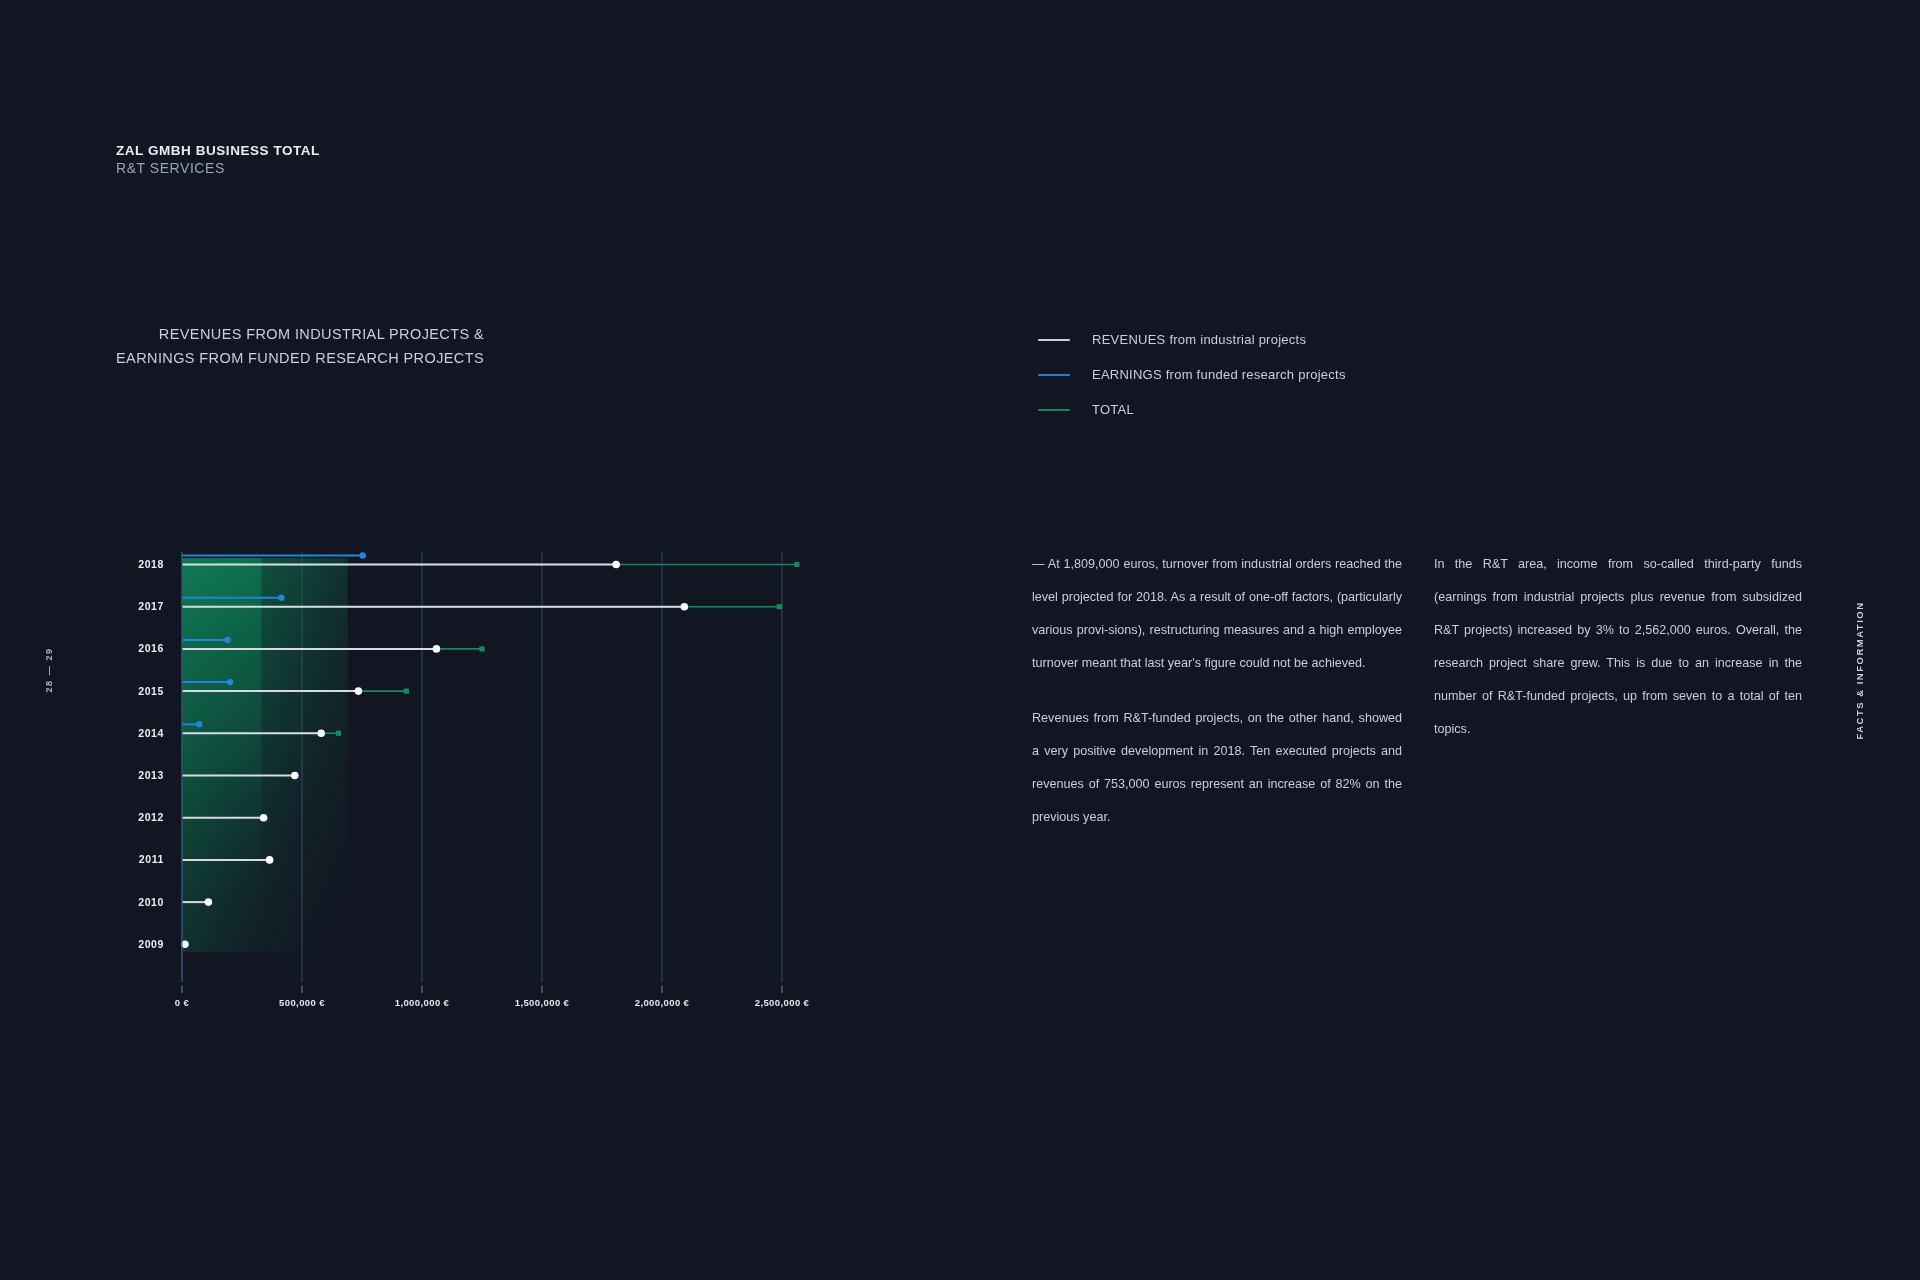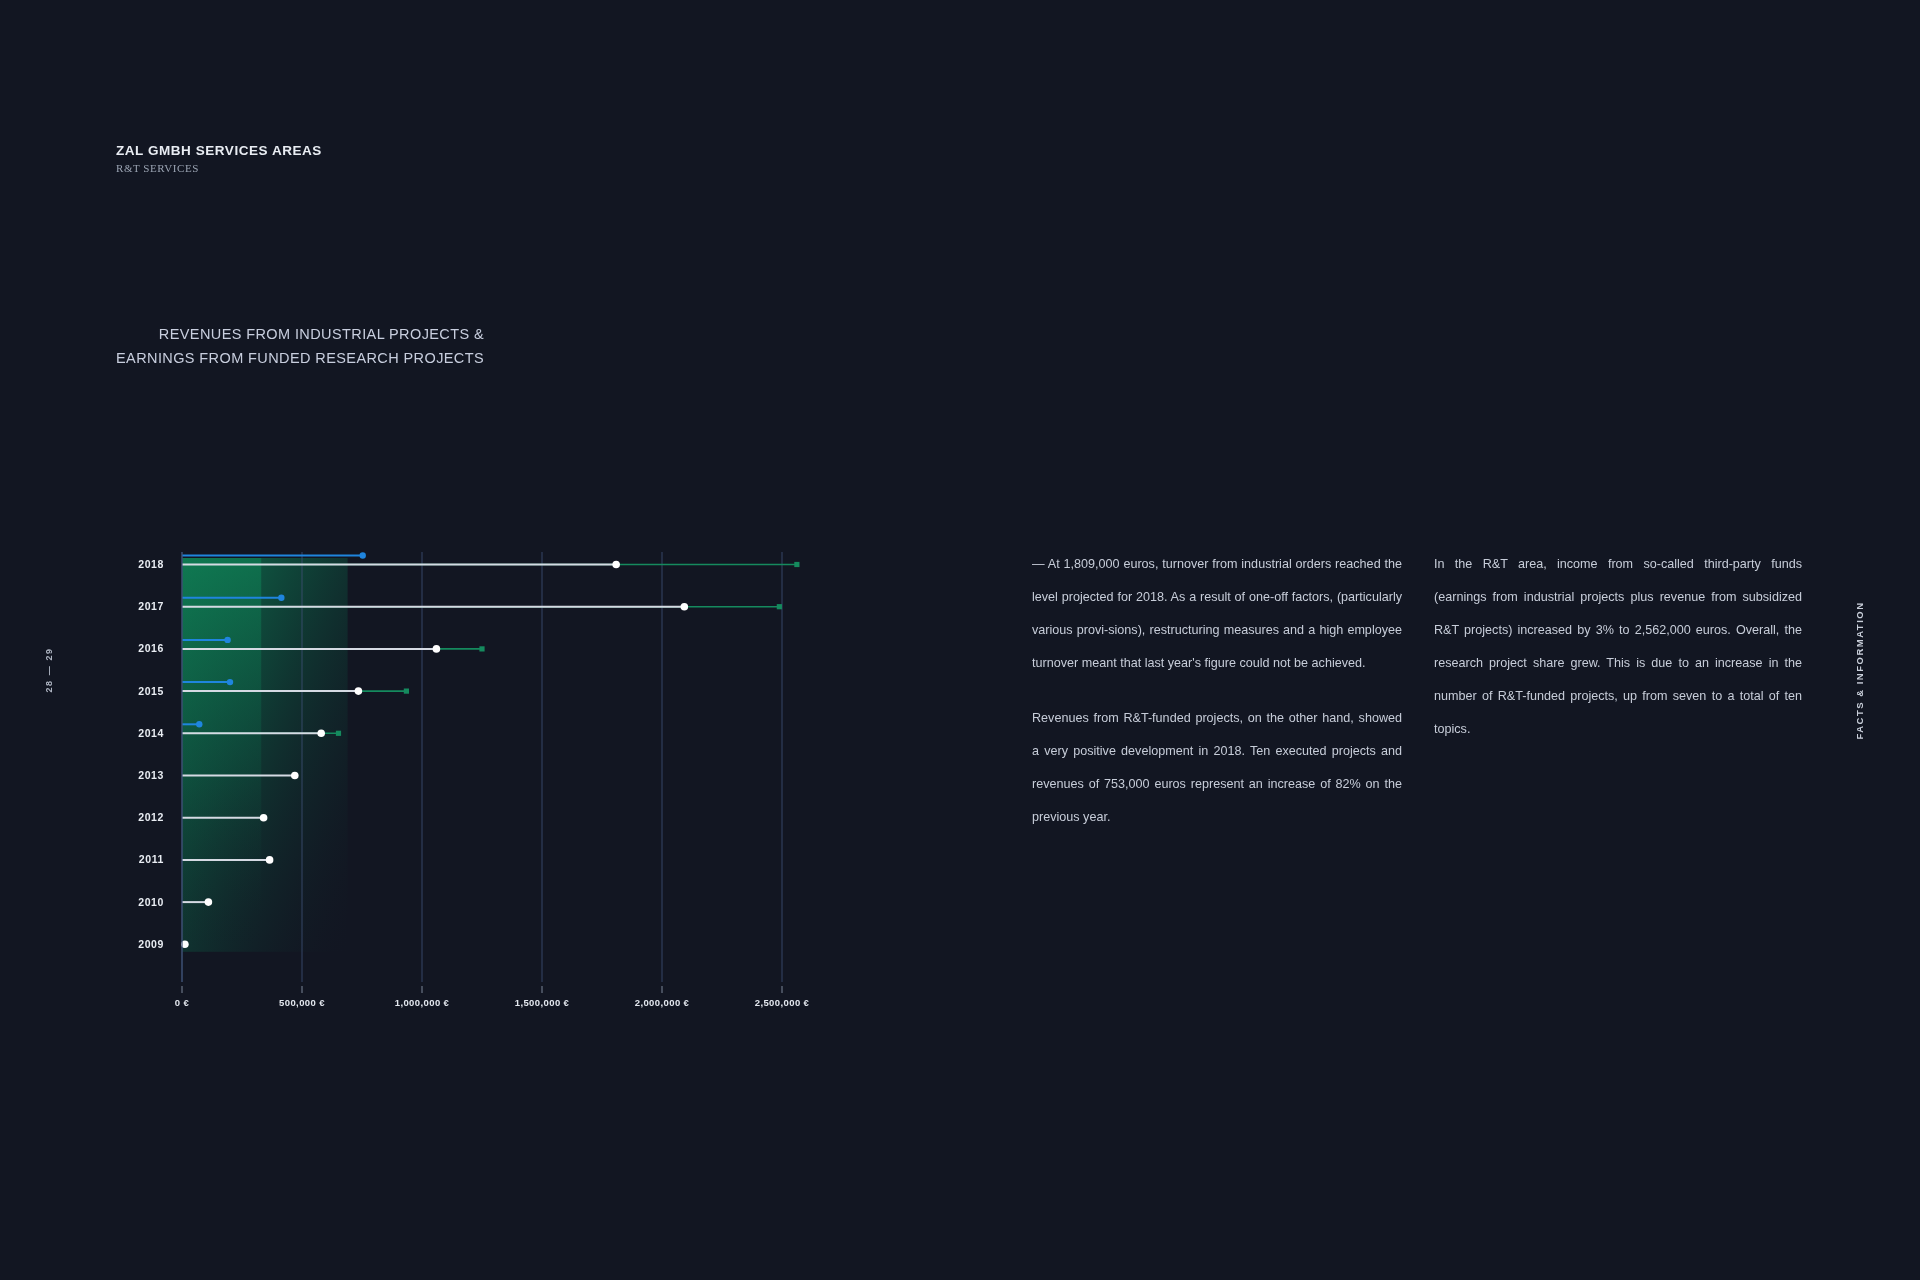"ZAL GMBH SERVICES AREAS" div.title { text: SERVICES AREAS -> BUSINESS TOTAL }
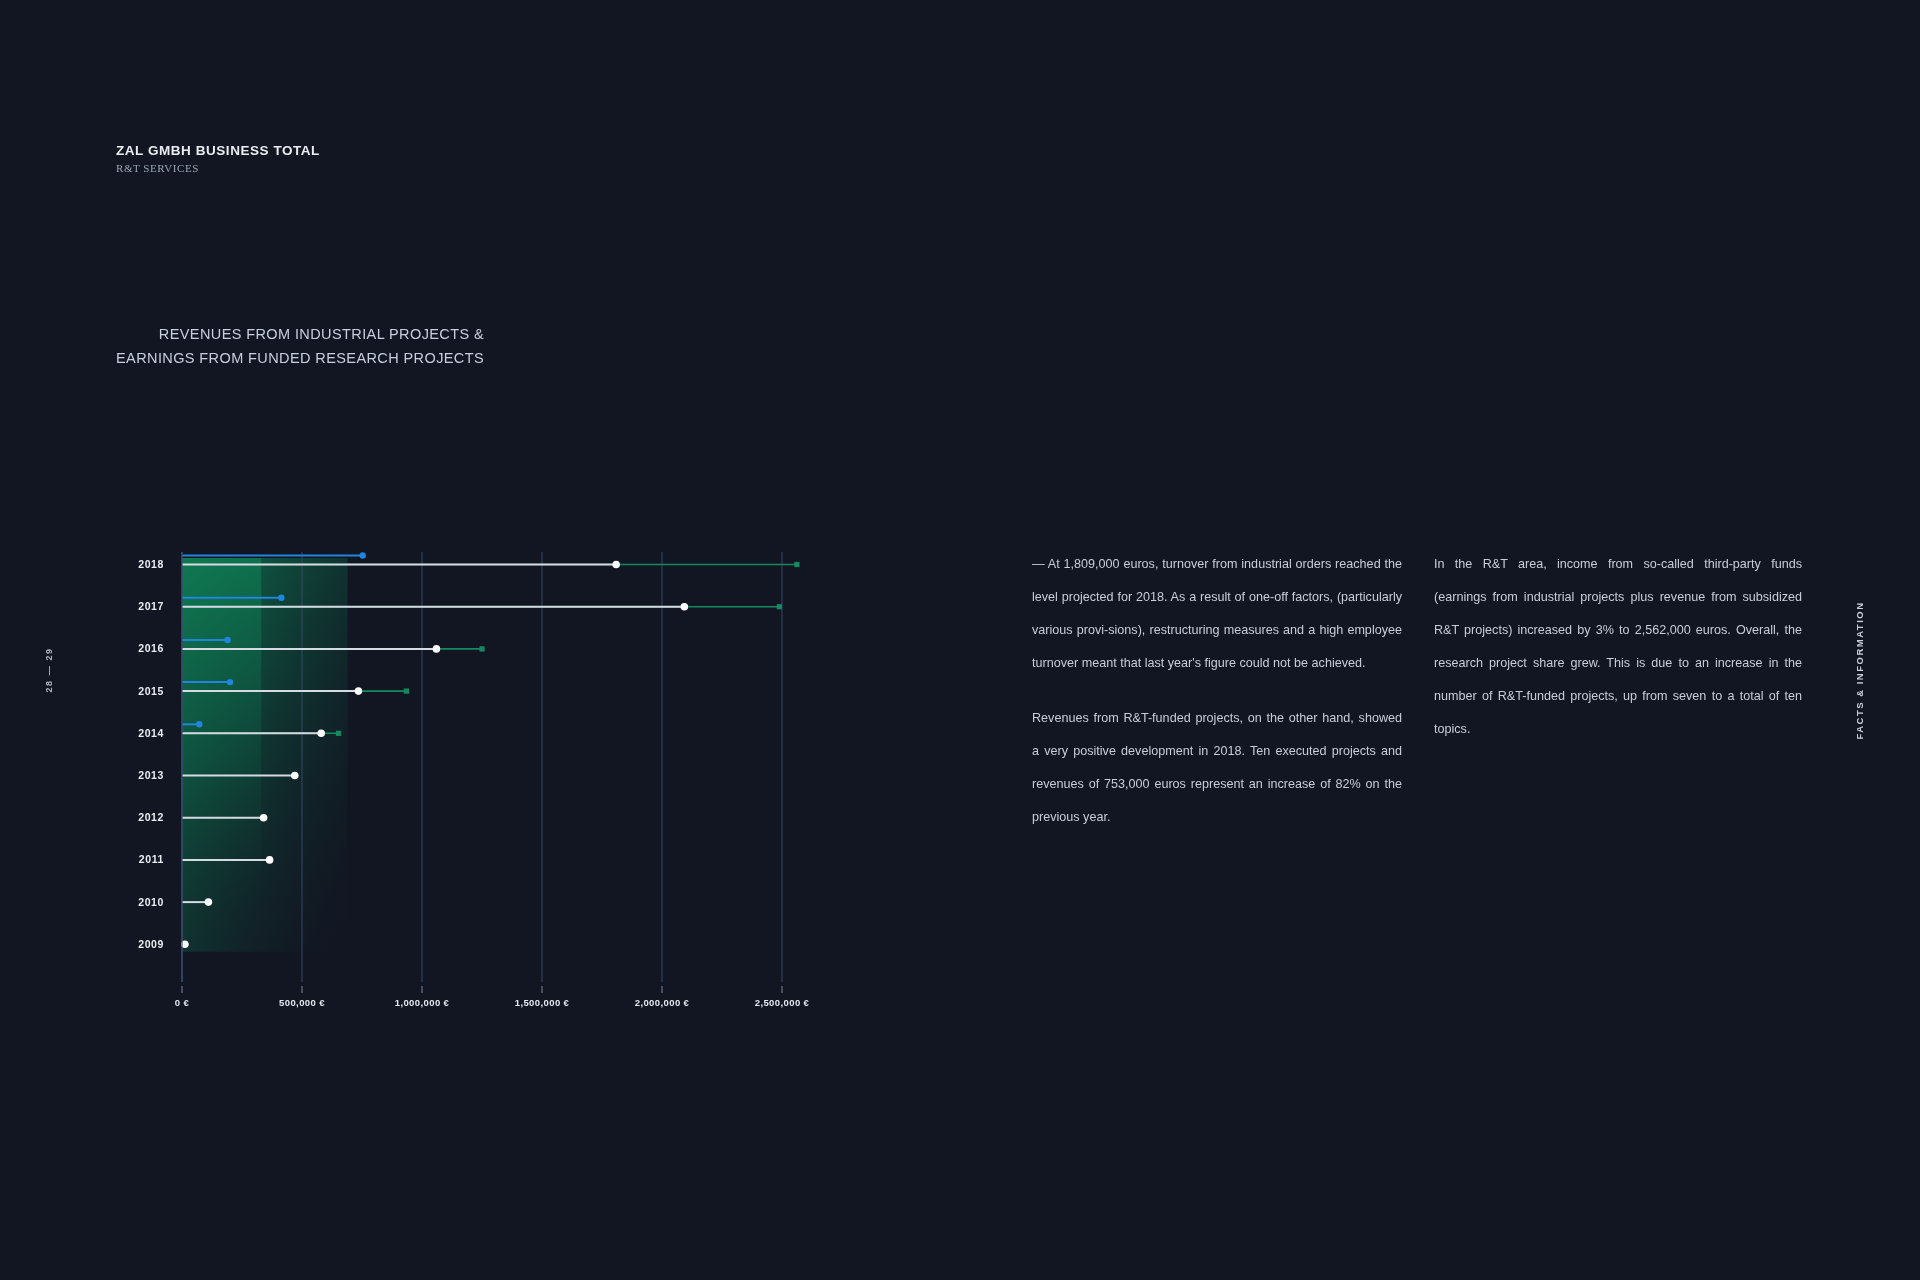"R&T SERVICES" .header .sub { font-family: Liberation Serif, serif -> none; font-size: 11px -> 14px }
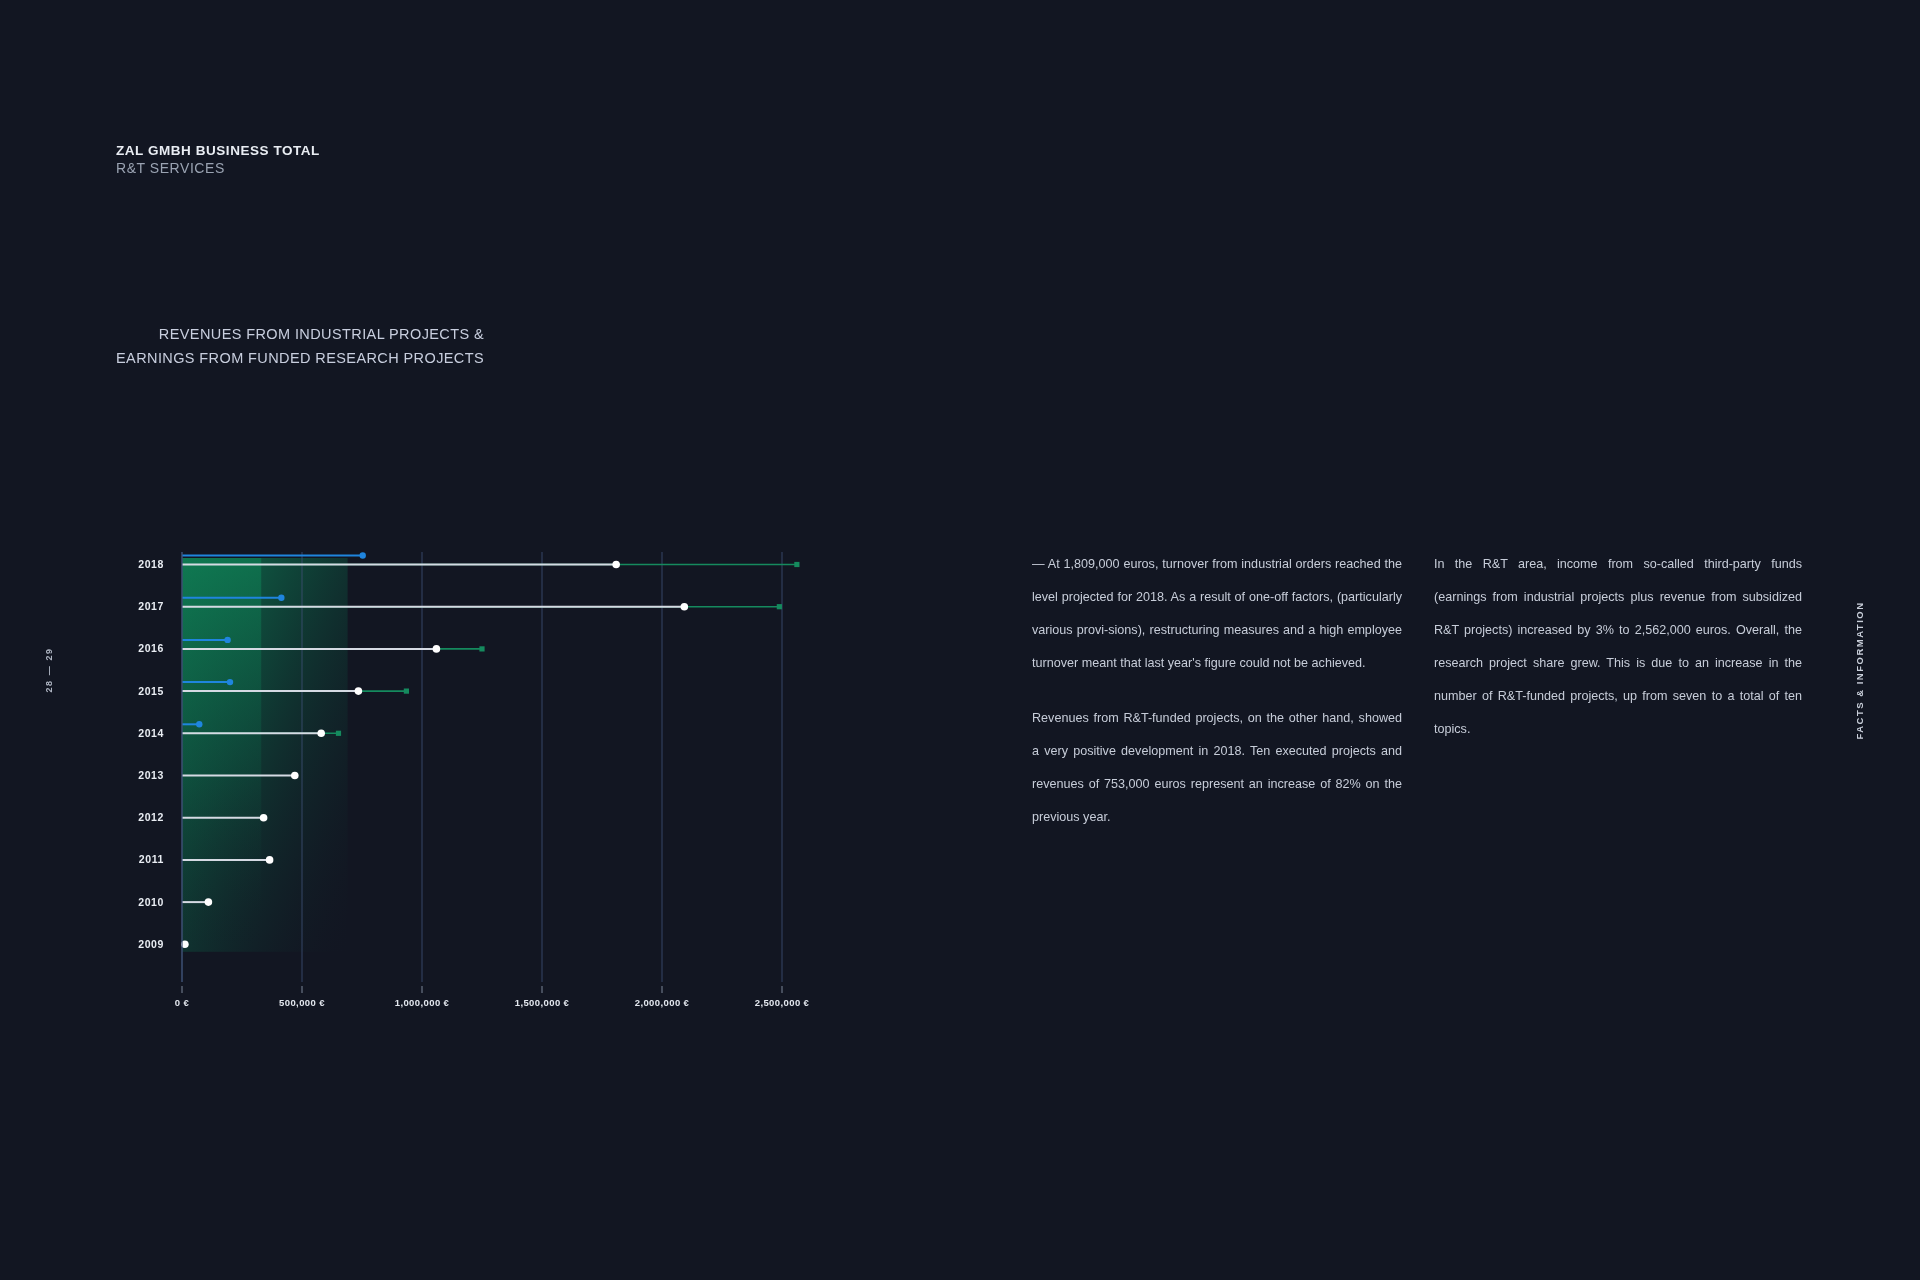"REVENUES from industrial projects" div.legend { html: none -> <div> <div> <span></span> <span>REVENUES from industrial projects</span> </div> <div> <span></span> <span>EARNINGS from funded research projects</span> </div> <div> <span></span> <span>TOTAL</span> </div> </div> }
